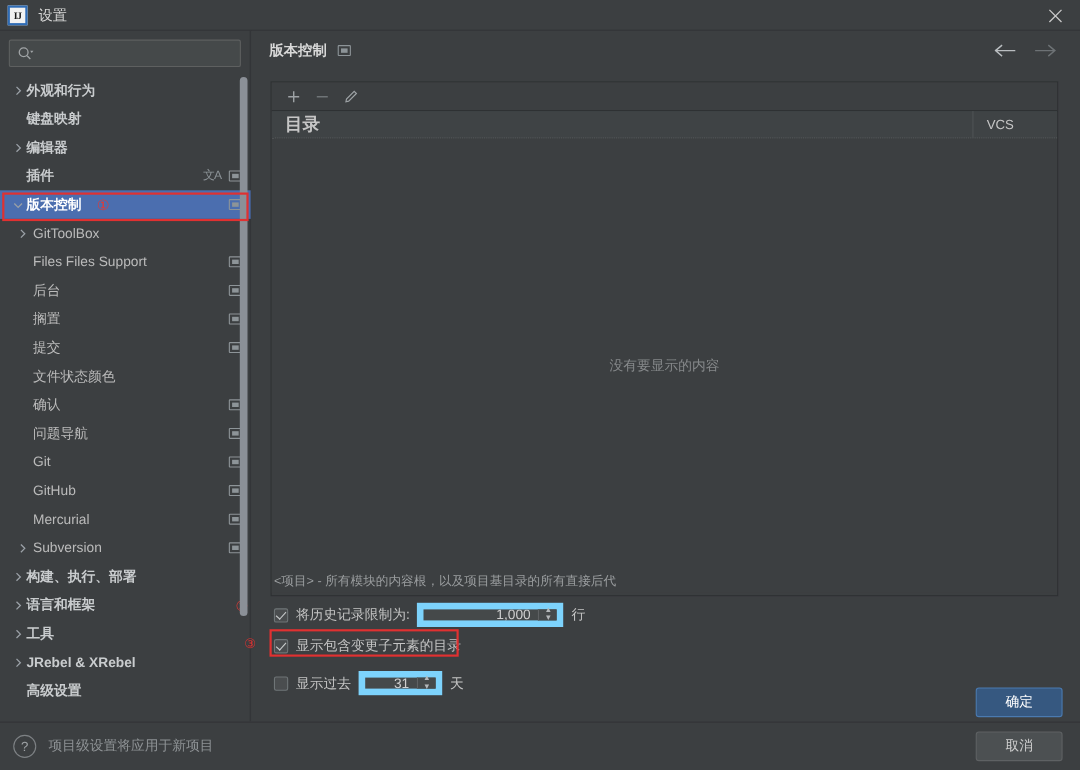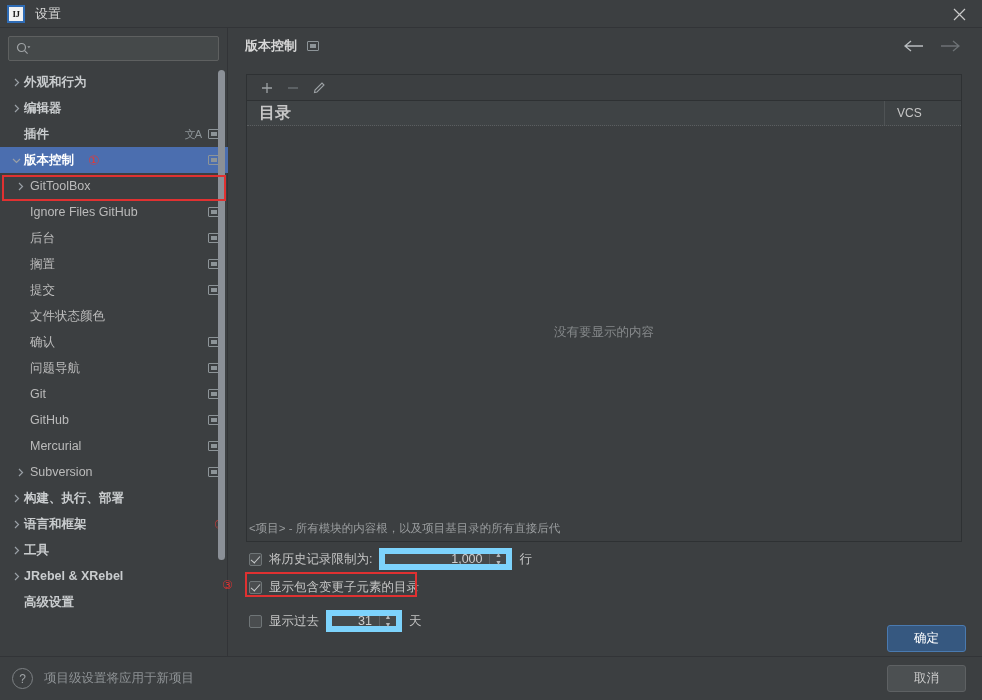"键盘映射" div.tree-row { html: none -> <div> <span> <svg> <path></path> </svg> </span> <span>键盘映射</span> </div> }
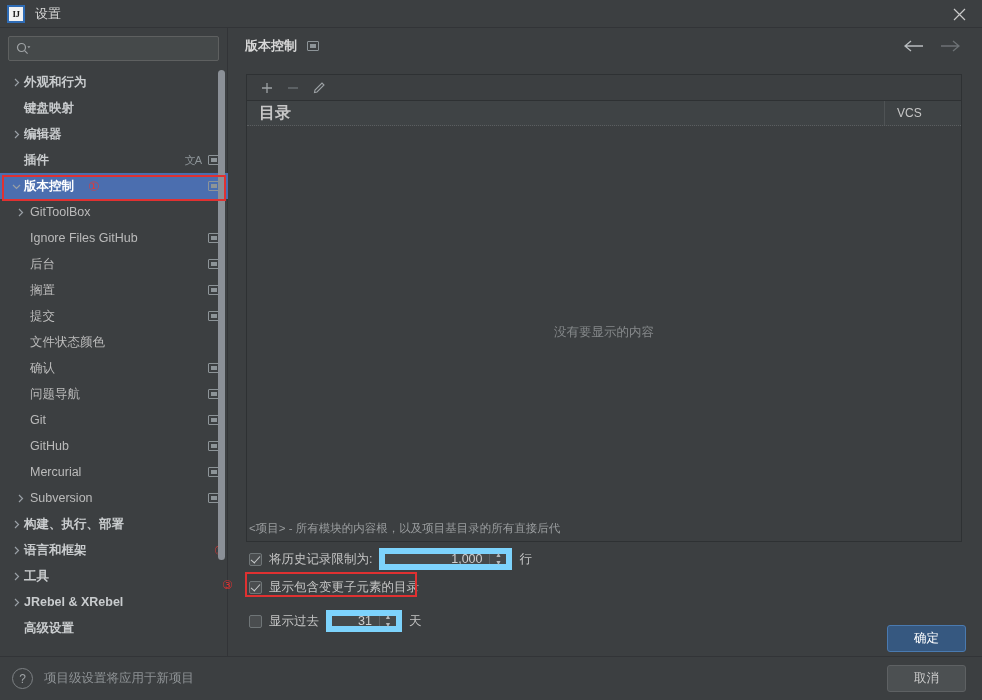"Ignore Files GitHub" span.label { text: Ignore Files GitHub -> Files Files Support }
